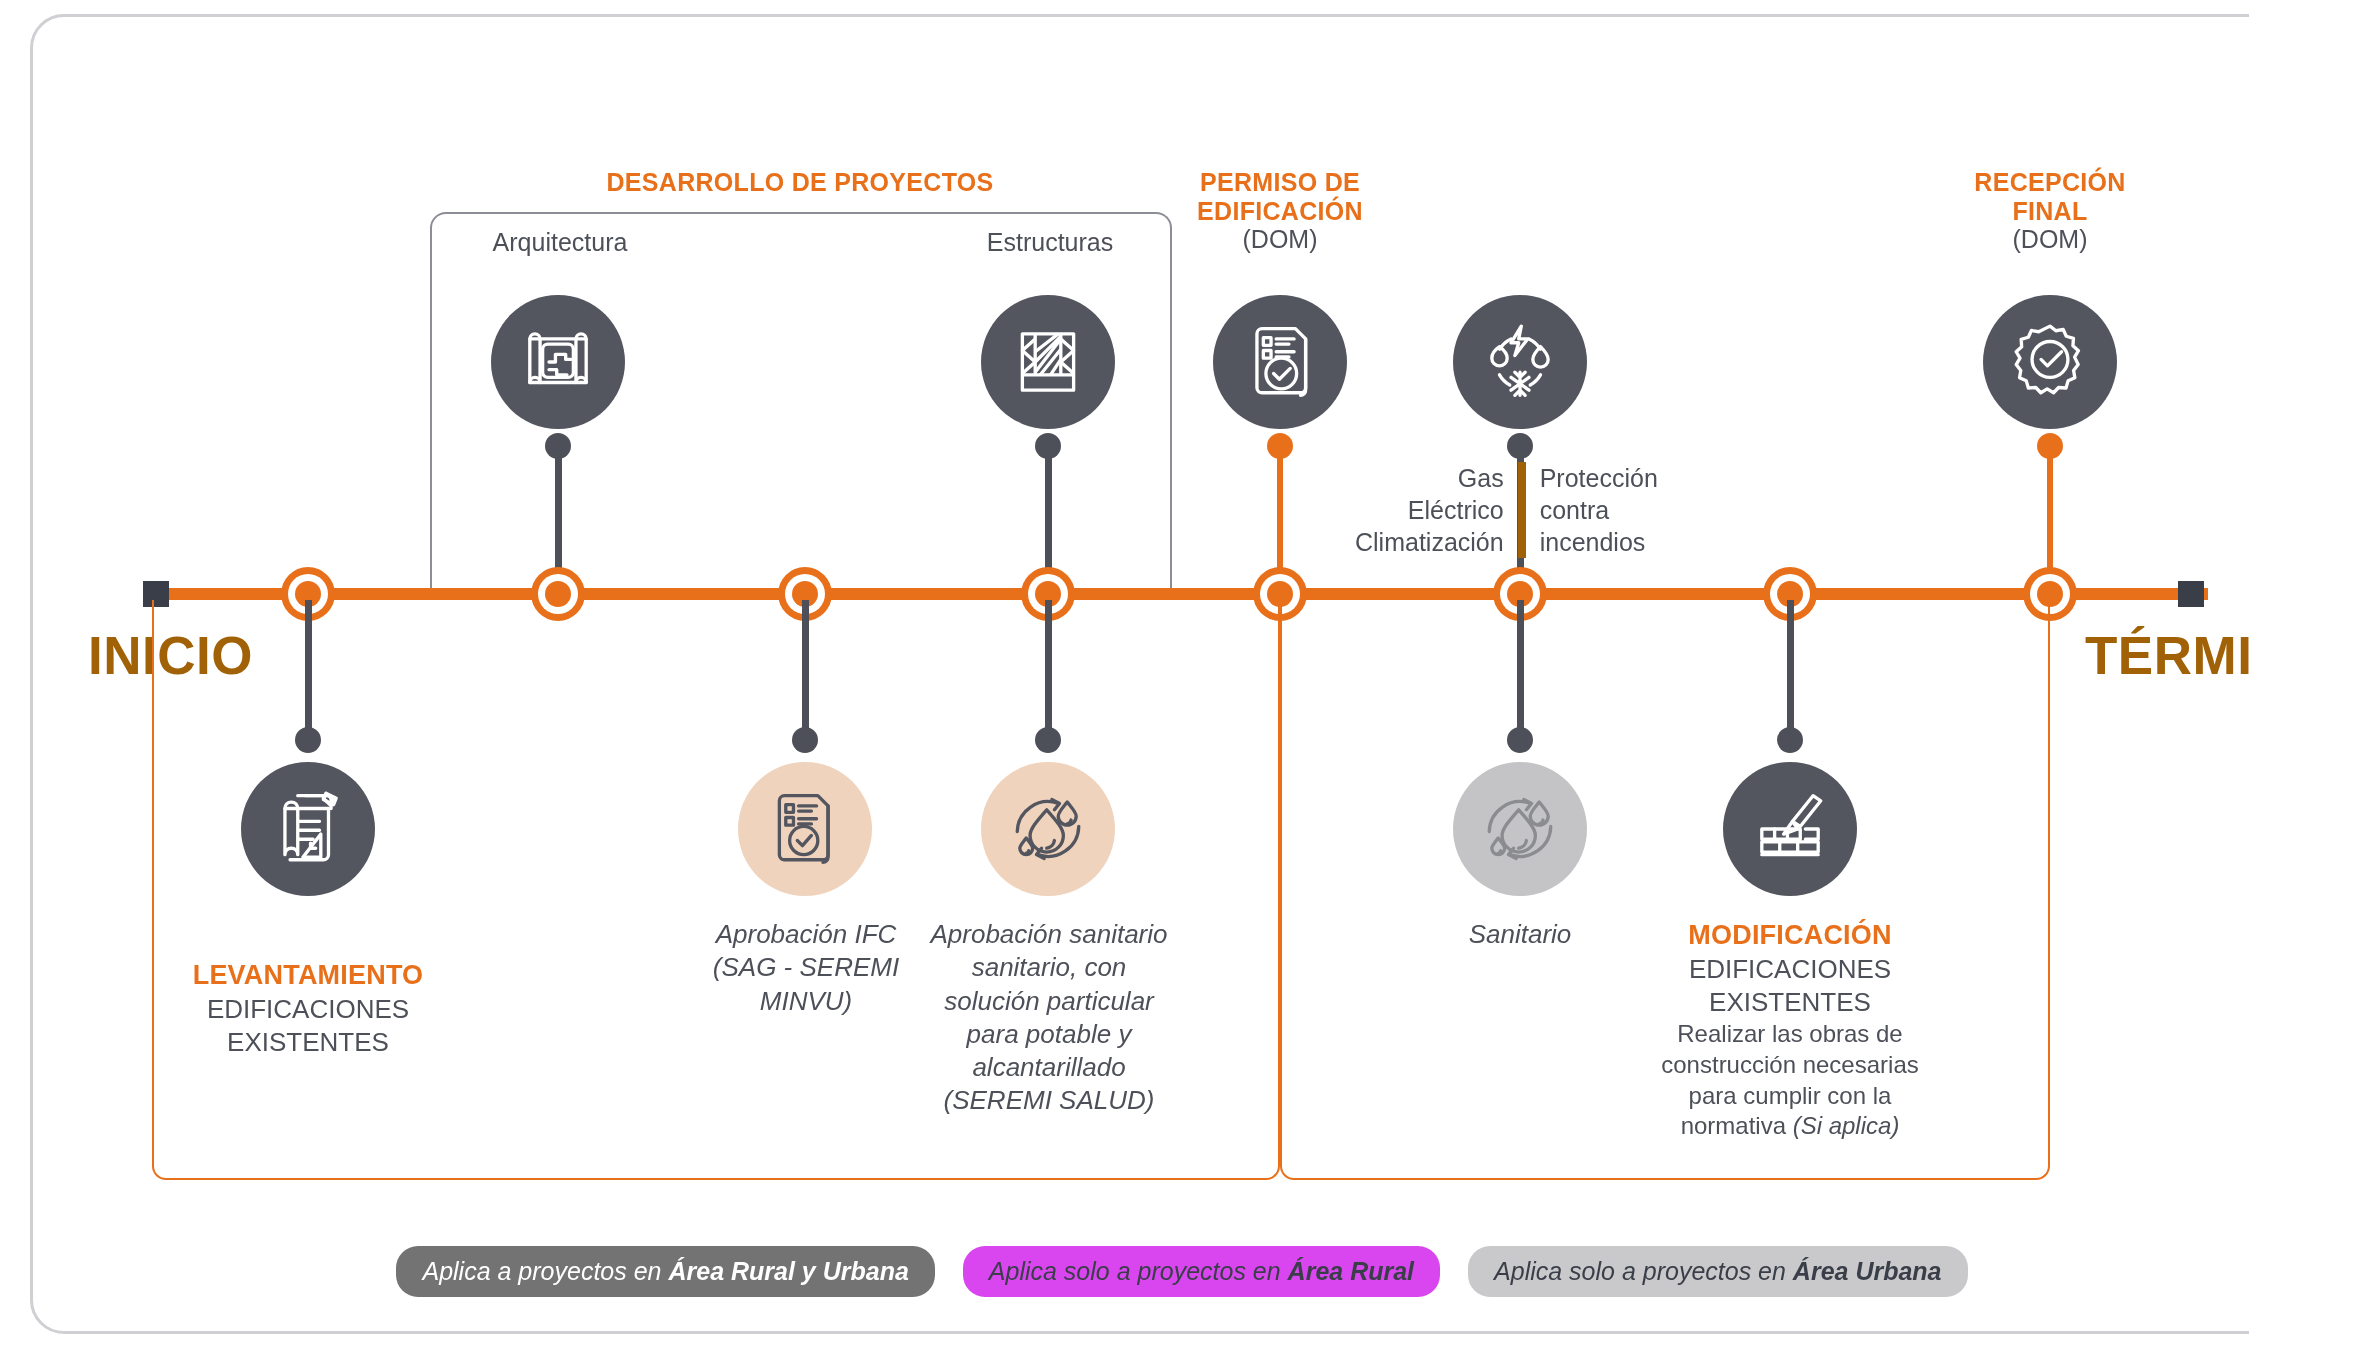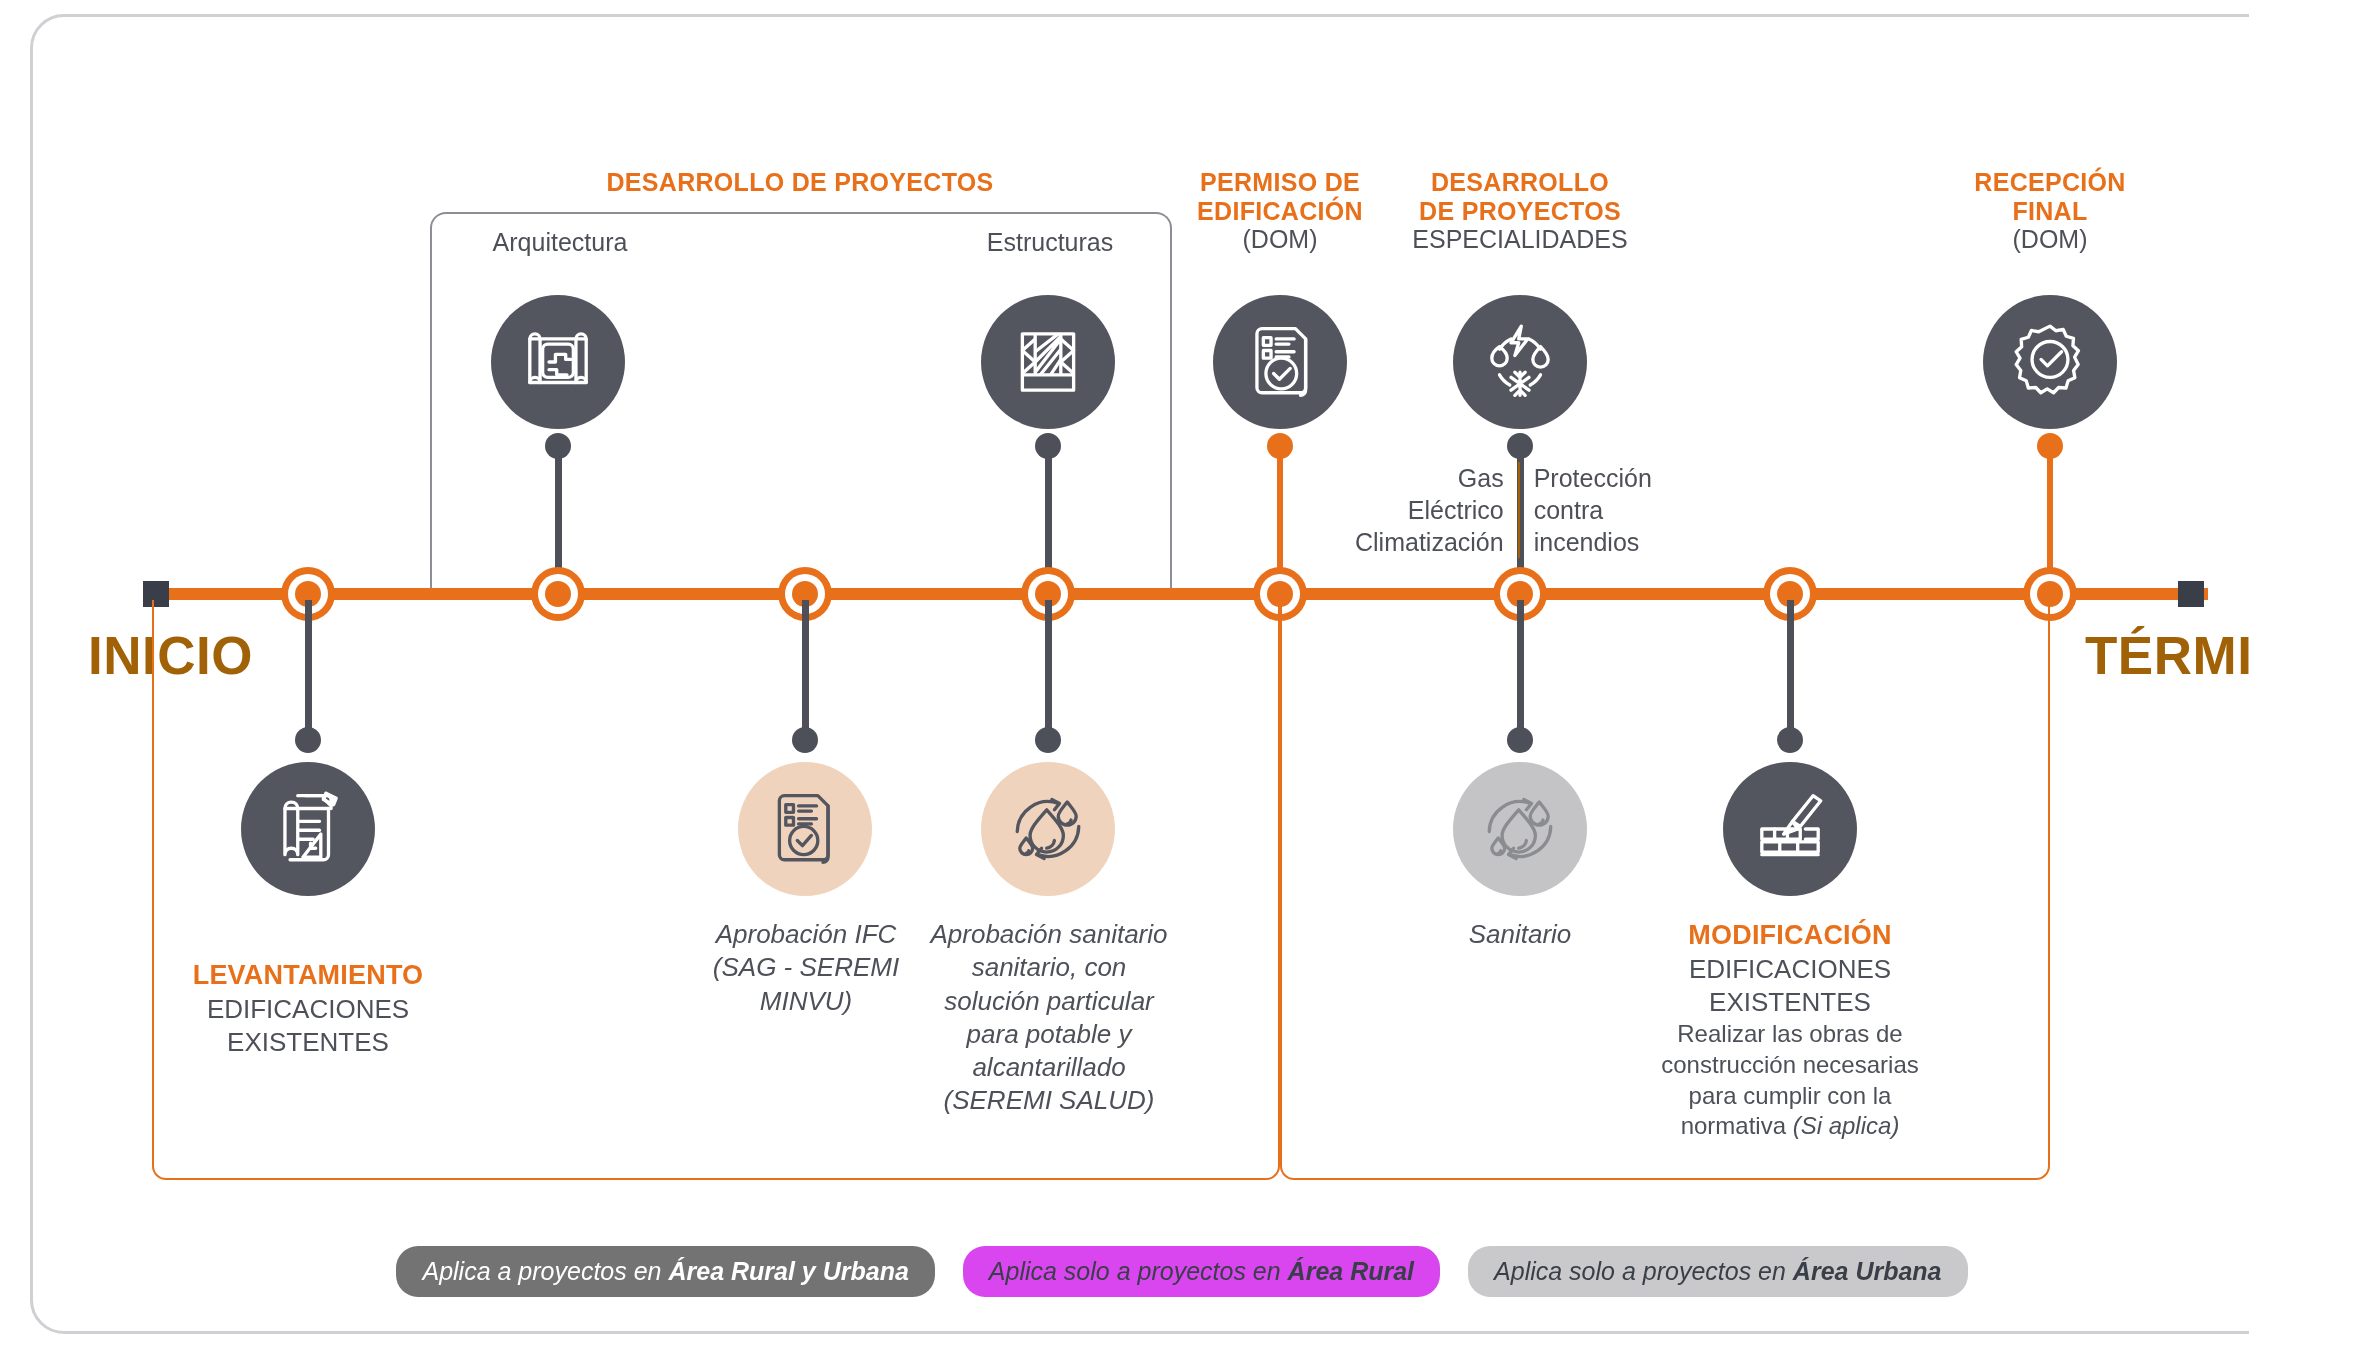"DESARROLLO" div.hd { html: <div> <div>DESARROLLO</div> <div>DE PROYECTOS</div> <div>ESPECIALIDADES</div> </div> -> none }
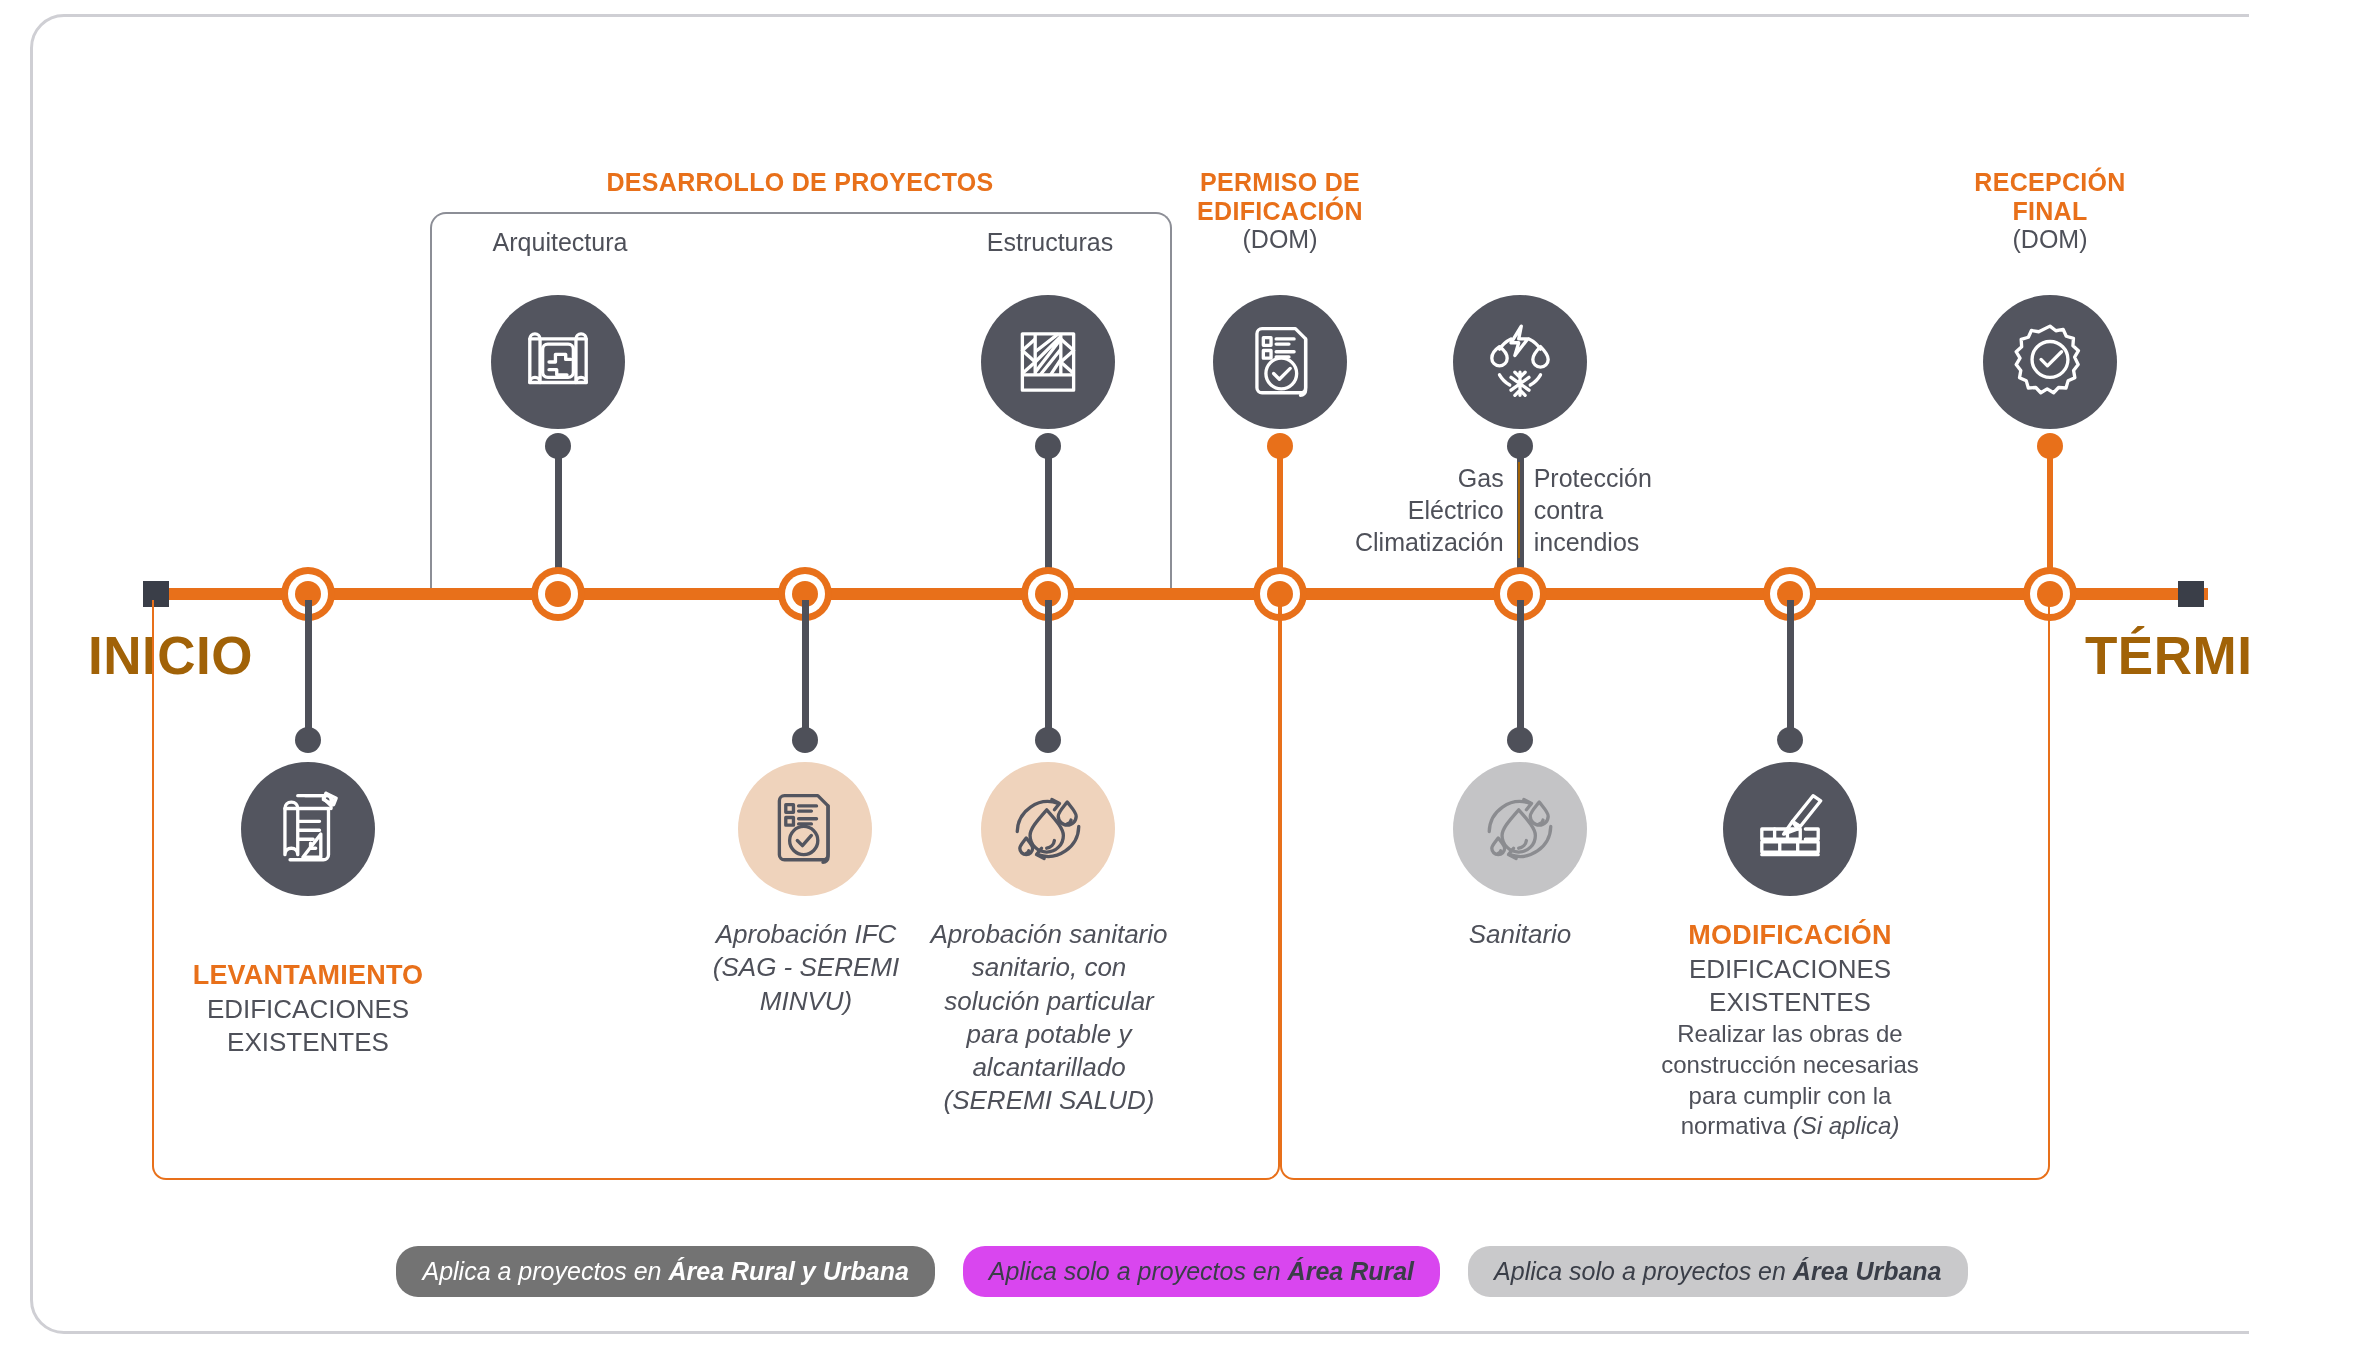"Gas" div.col-l { border-right: 2px solid #a16207 -> 8px solid #a16207 }
